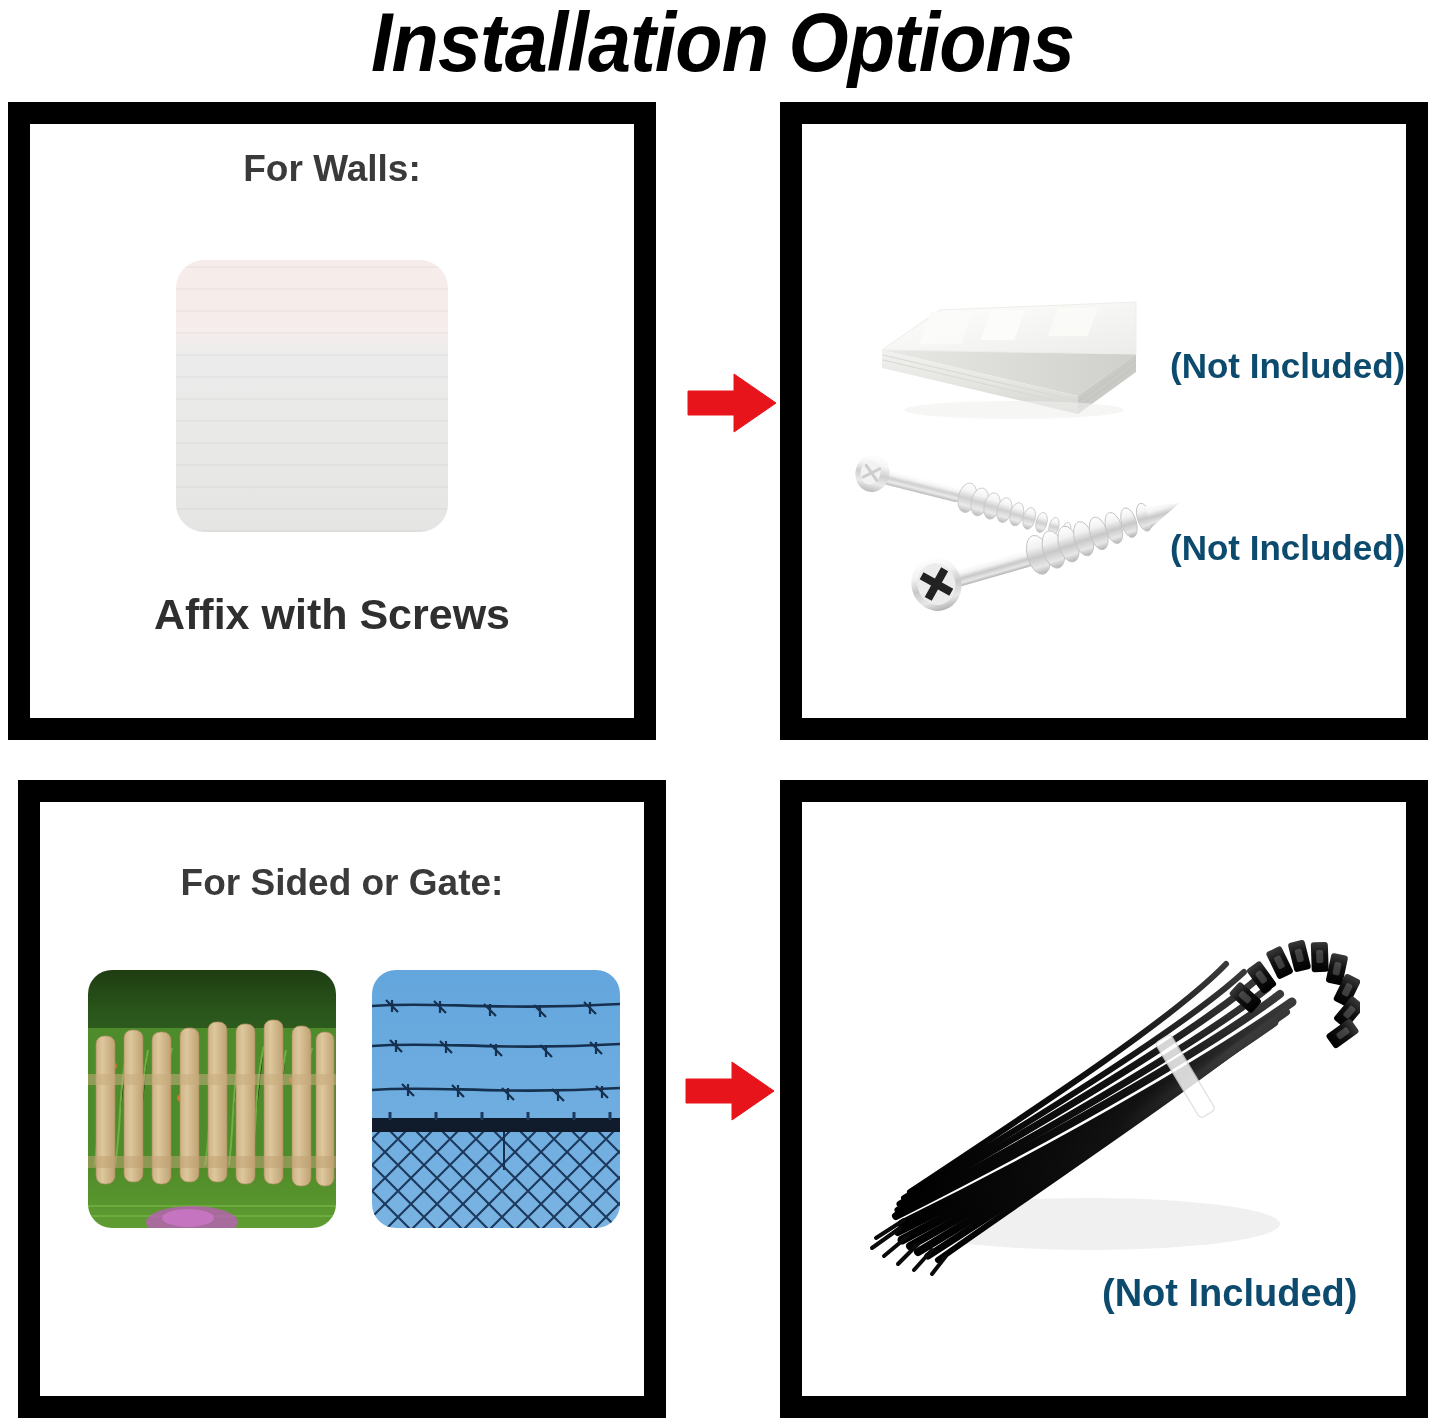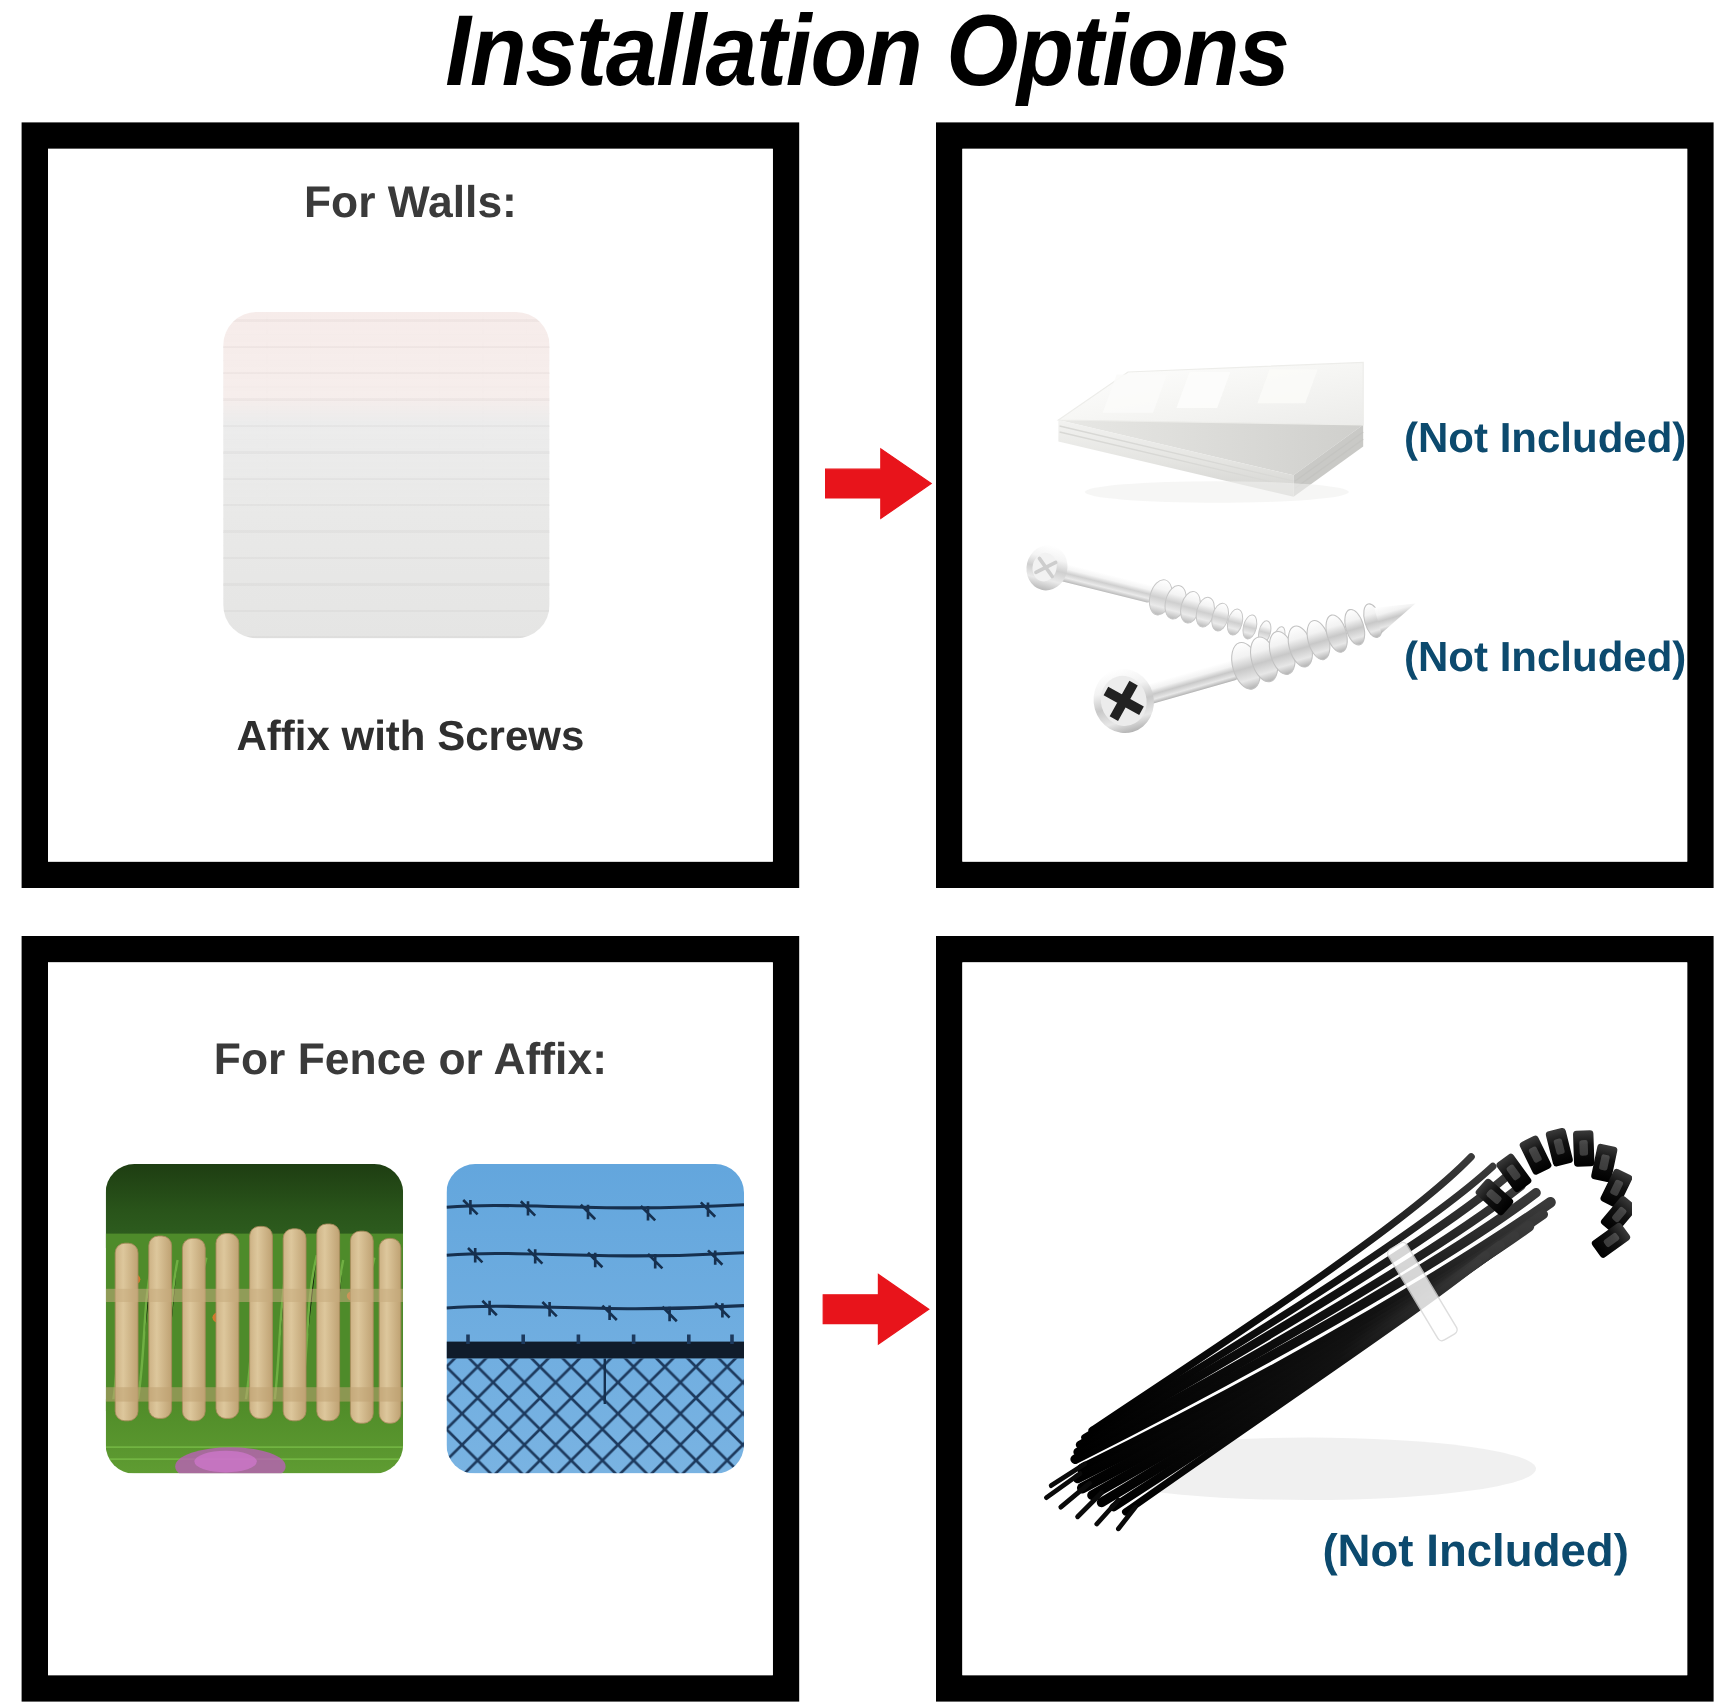"For Walls:" #panel-walls { left: 18px -> 8px }
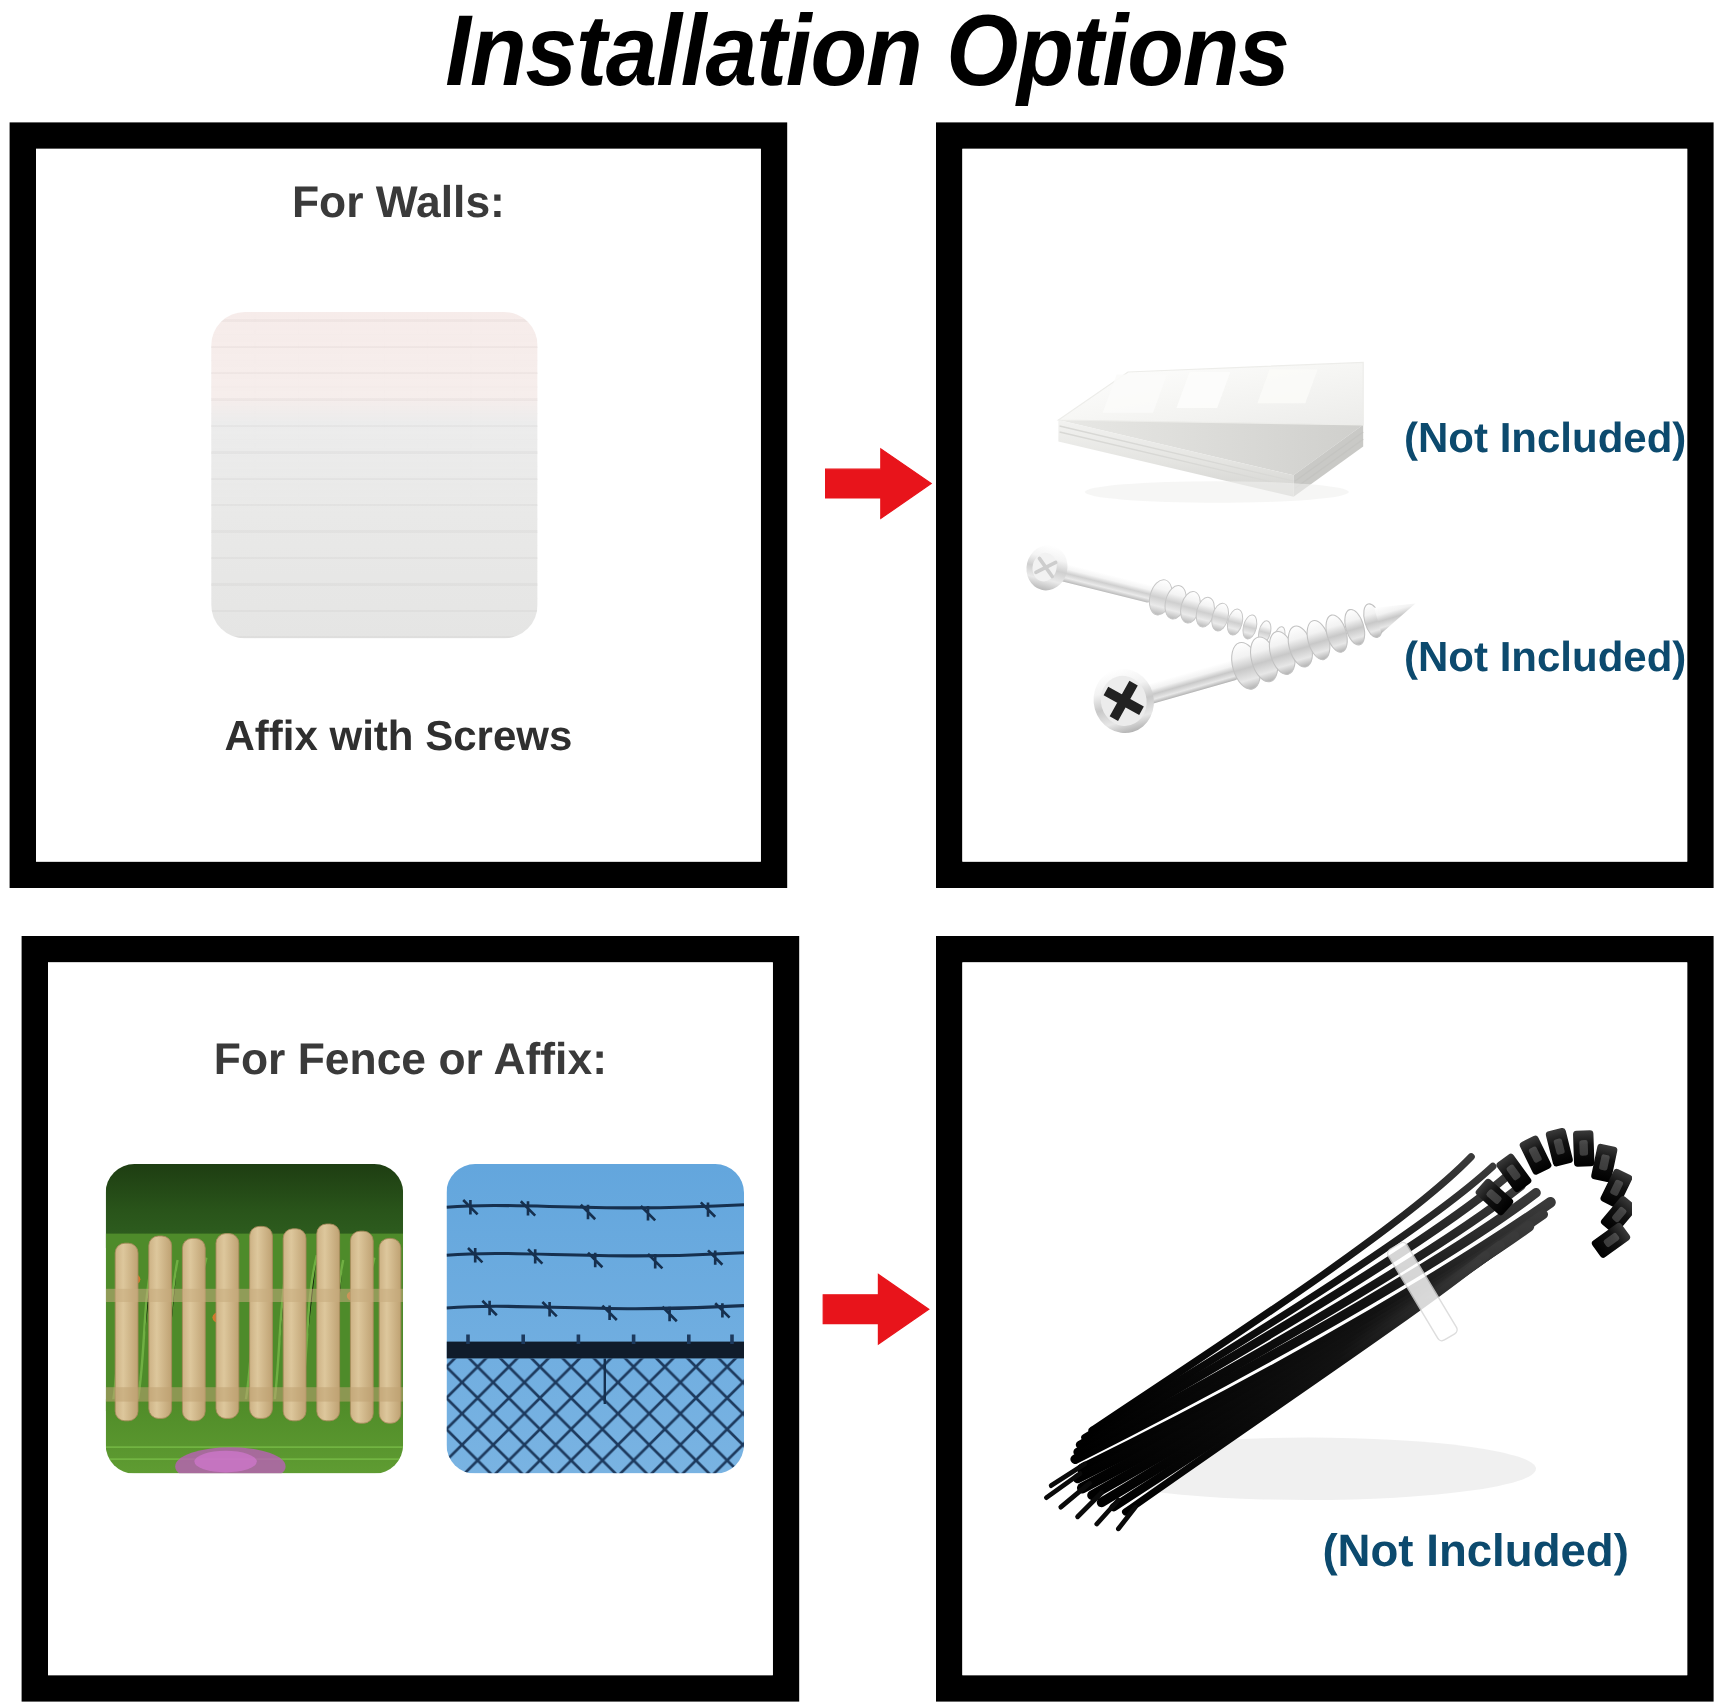"Affix with Screws" .panel-caption { font-size: 35px -> 43px }
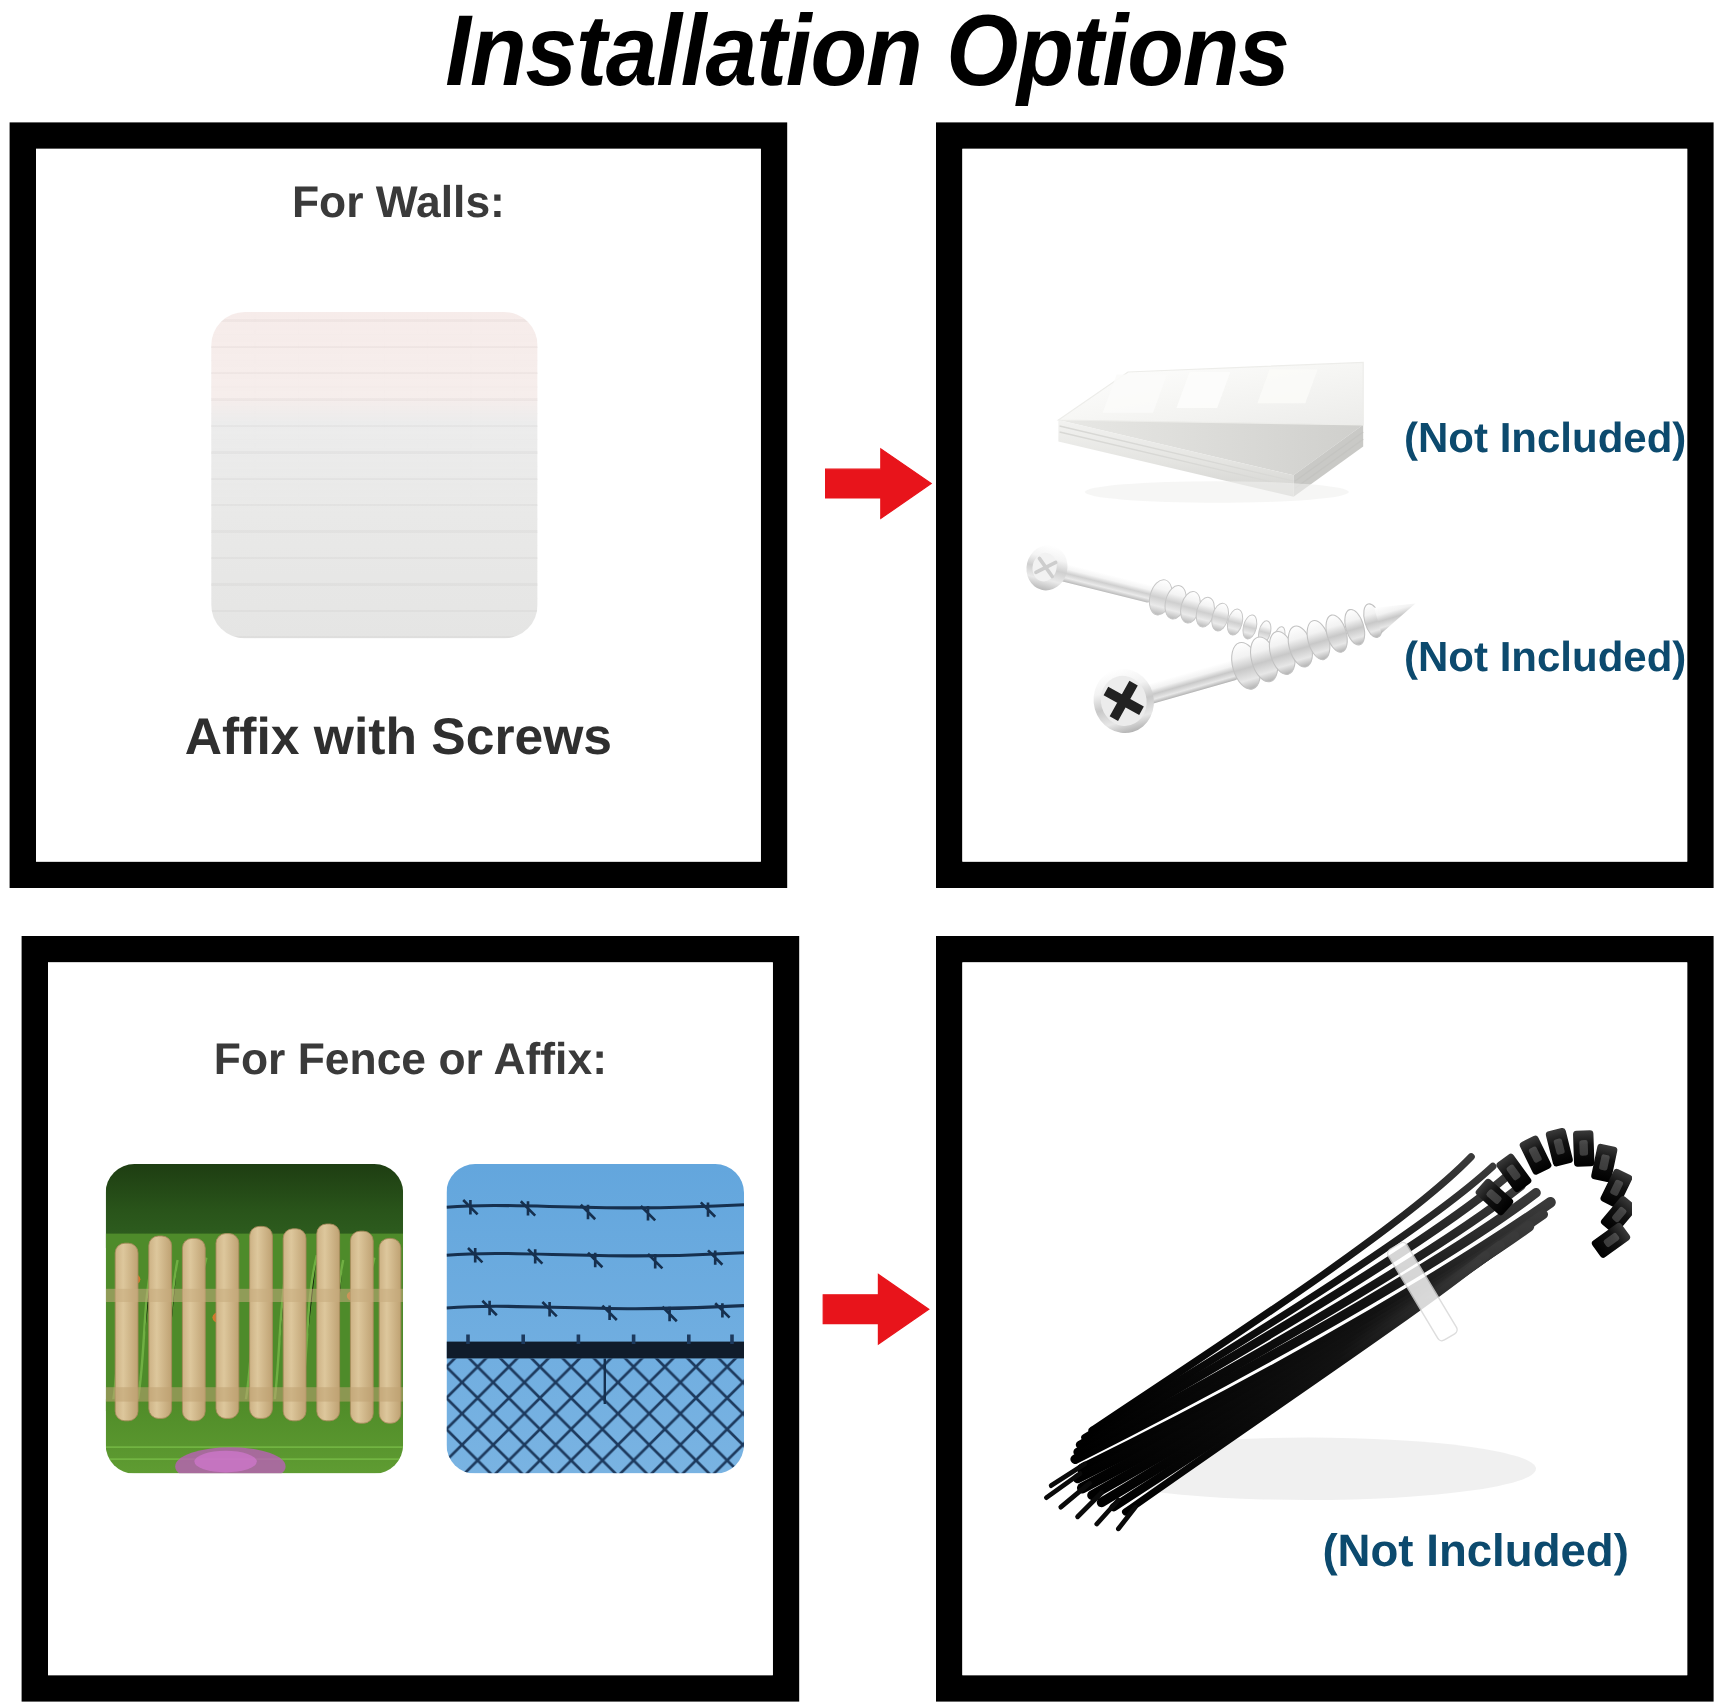"For Fence or Affix:" div.panel-heading { text: Fence or Affix -> Sided or Gate }
